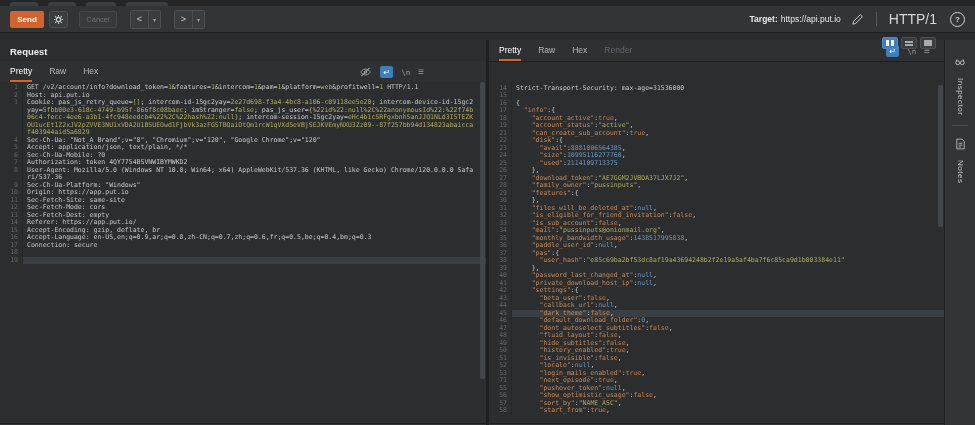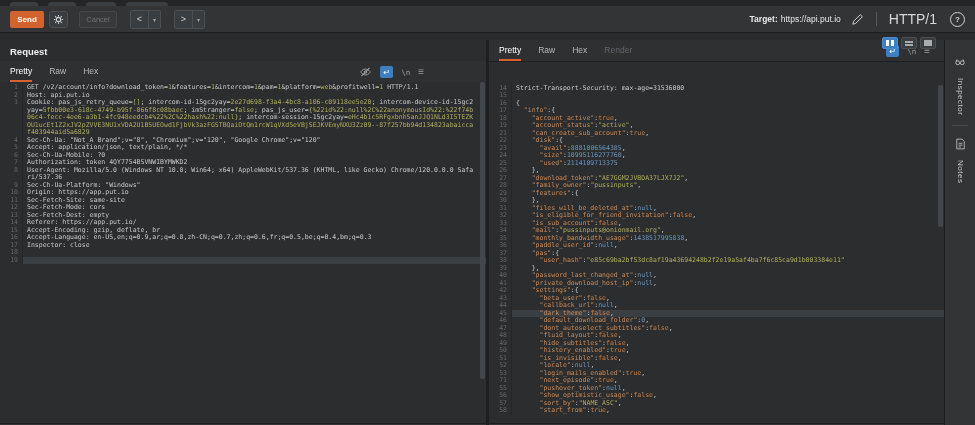"Inspector: close" span.code { text: Inspector: close -> Connection: secure }
